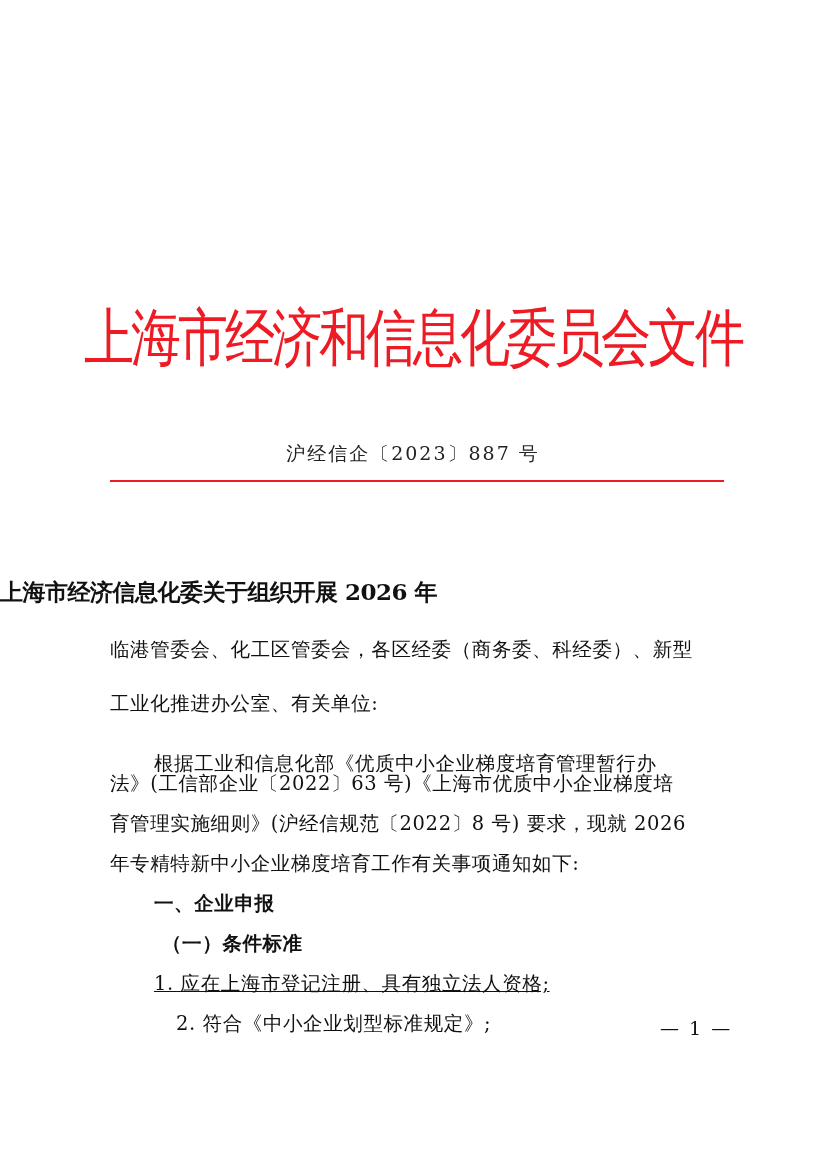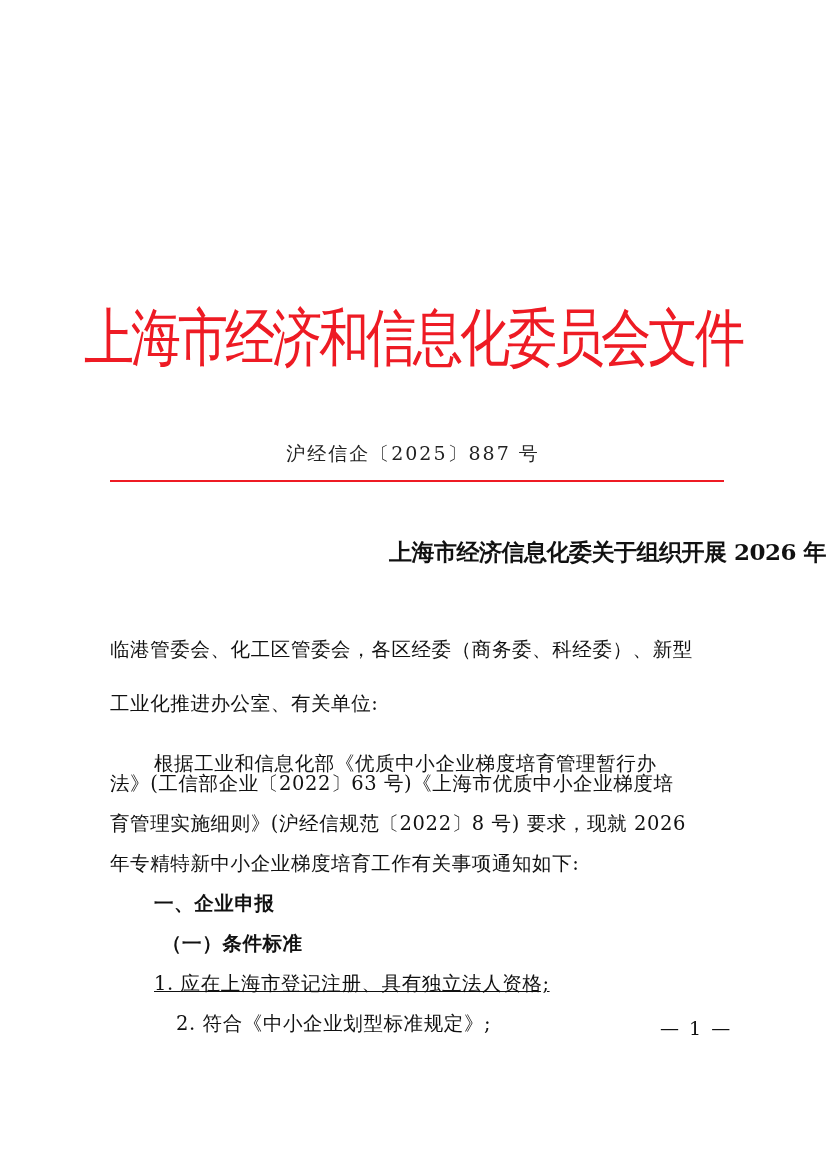"沪经信企〔2025〕887 号" div.docnum { text: 2025 -> 2023 }
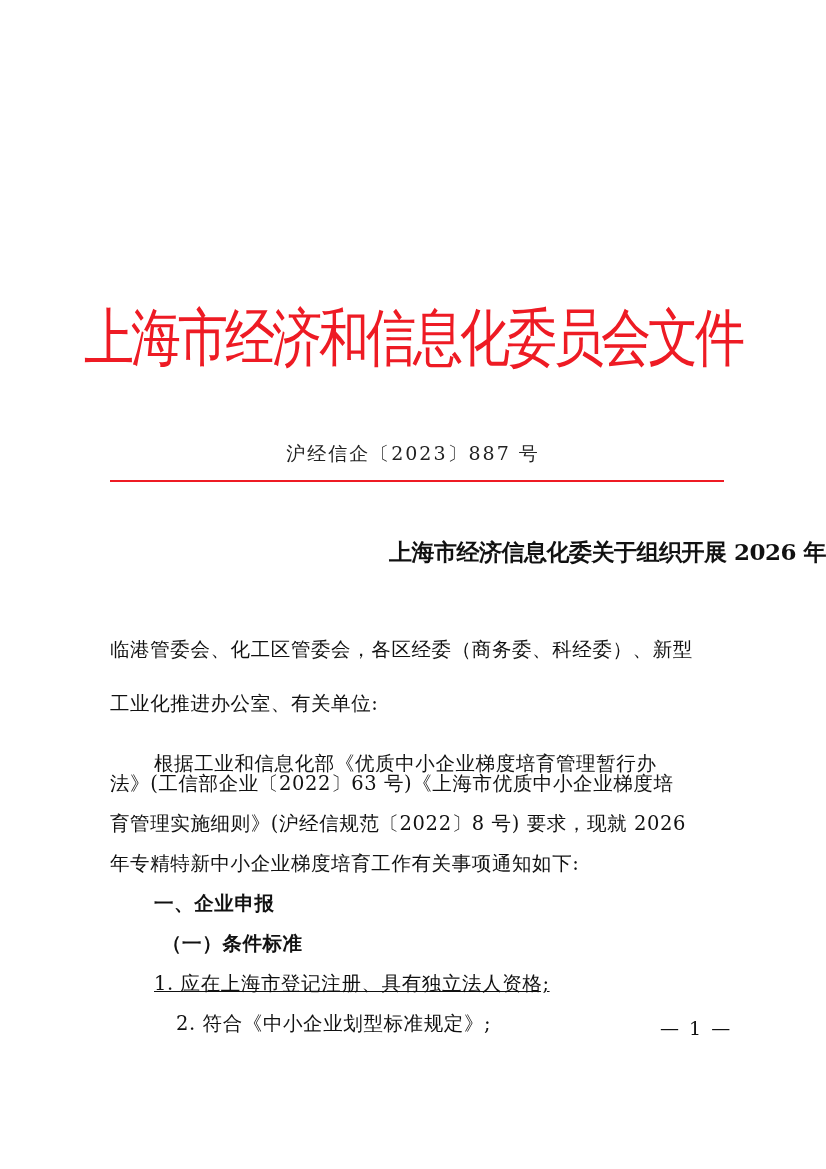"上海市经济信息化委关于组织开展 2026 年" .title { margin-top: none -> 40px; text-align: right -> left }
